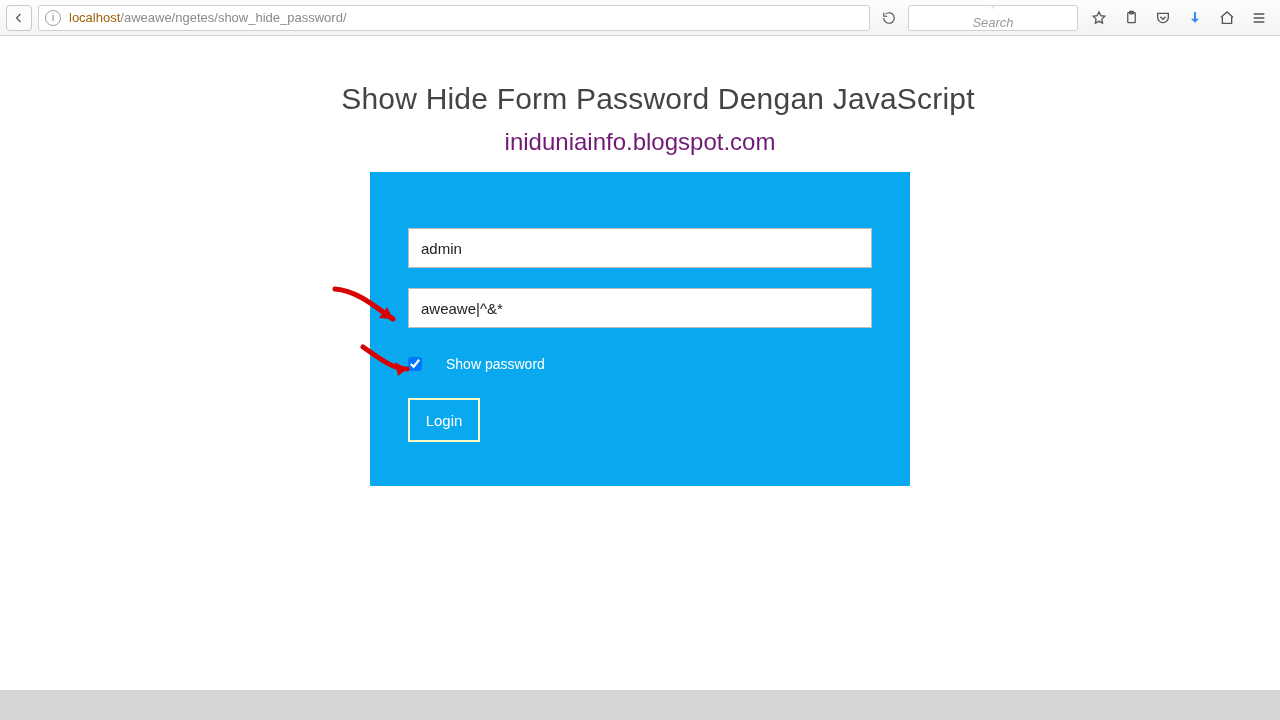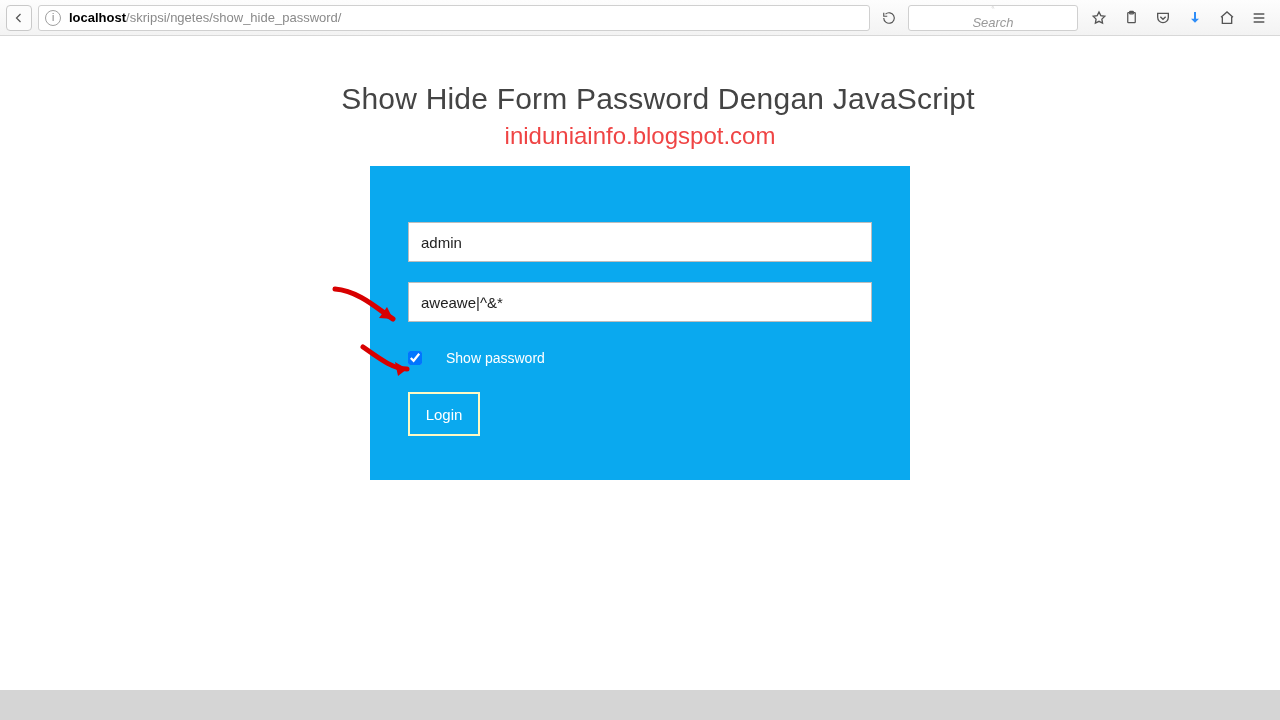"localhost" .url-text b { color: #000000 -> #a16207; font-weight: 700 -> 400 }
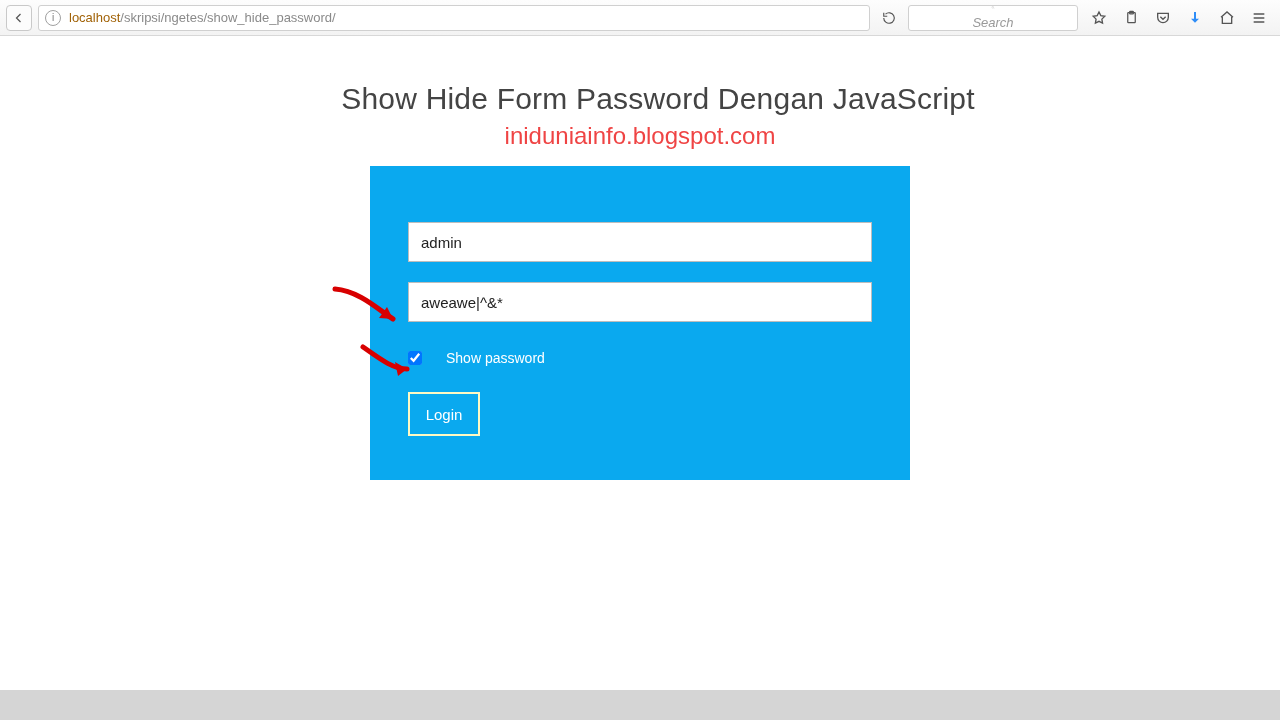"/skripsi/ngetes/show_hide_password/" span { text: /skripsi/ngetes/show -> /aweawe/ngetes/show }
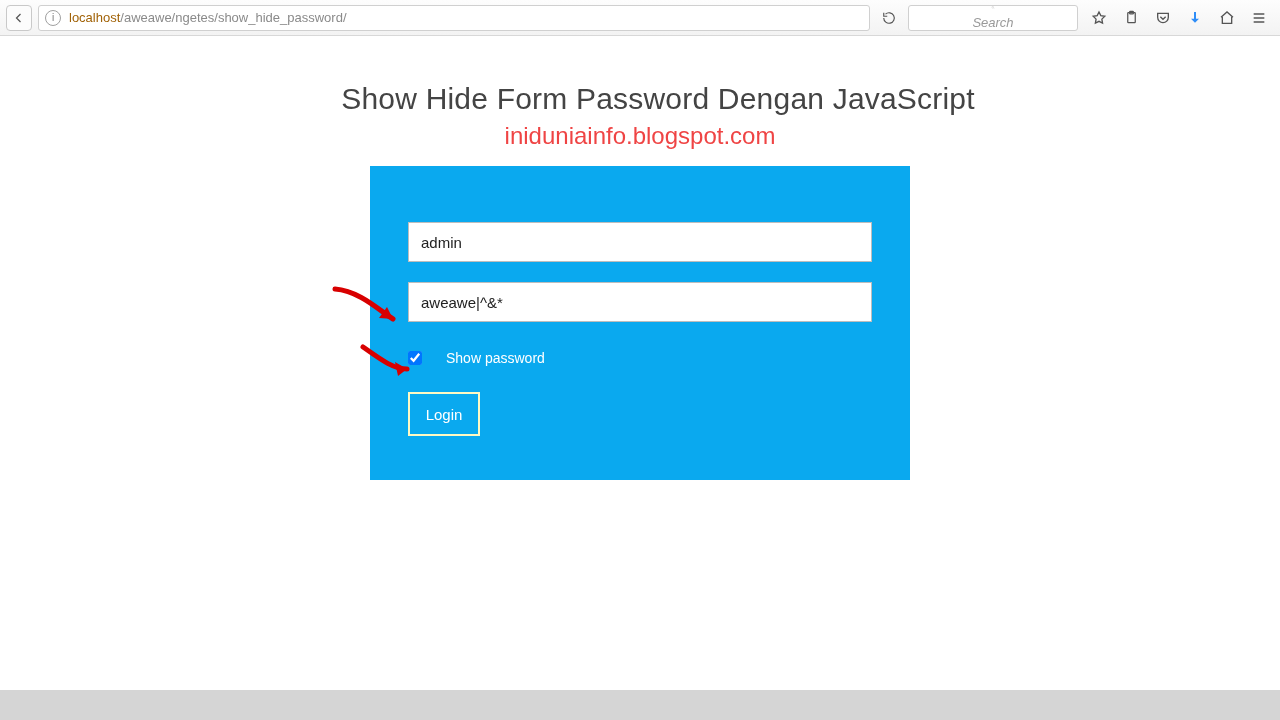"iniduniainfo.blogspot.com" h2.page-sub { color: #ef4444 -> #701a75; margin-top: 6px -> 12px }
